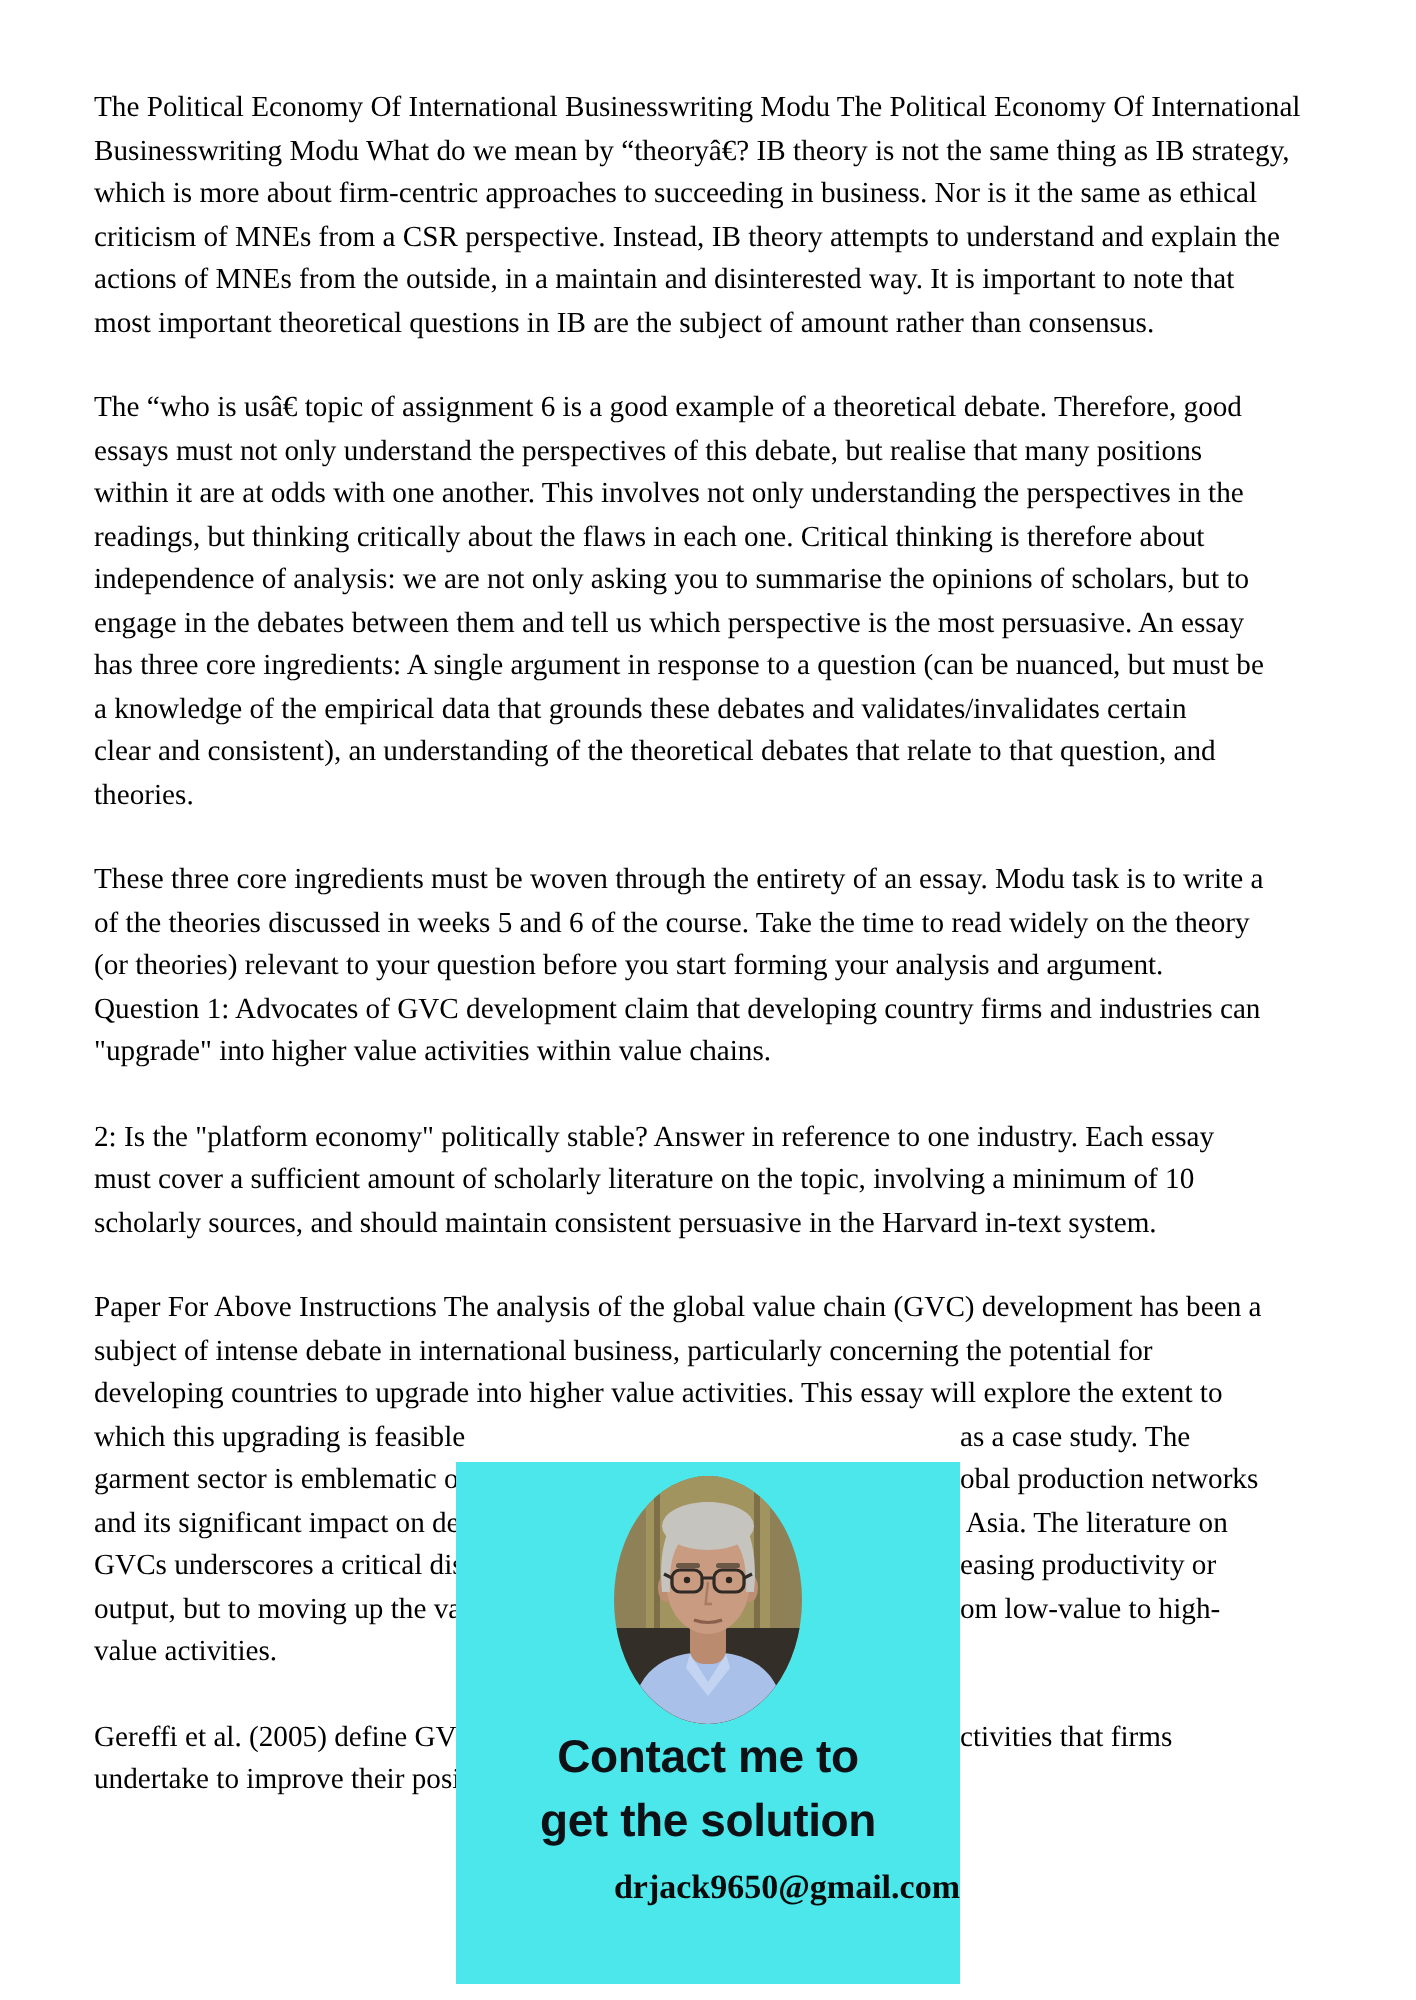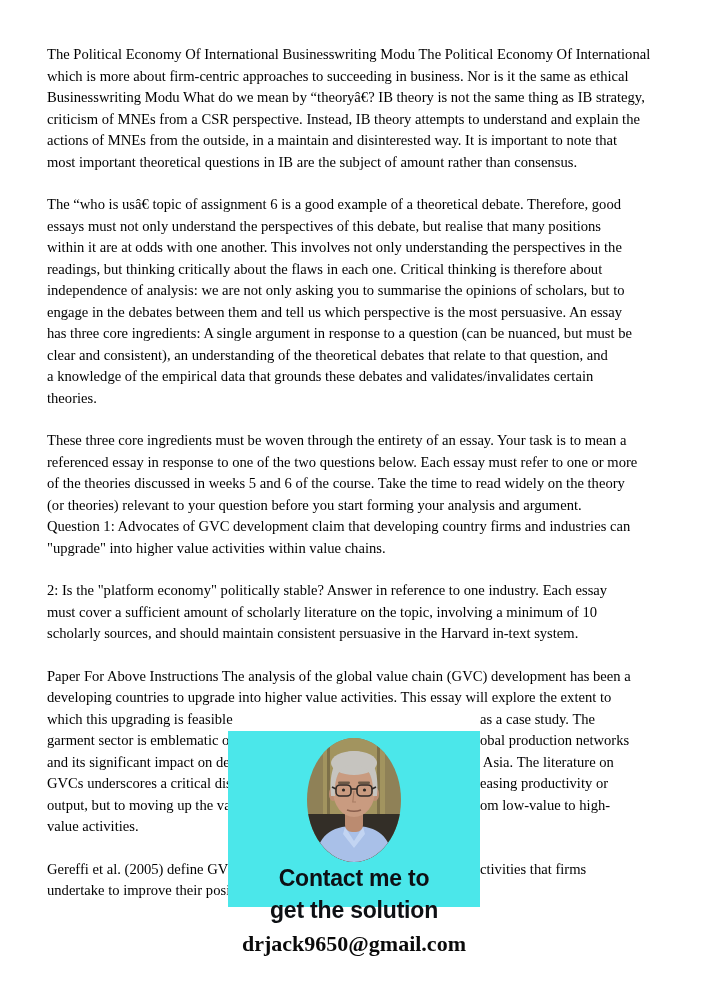"which is more about firm-centric" div.line { order: before "Businesswriting Modu What do we" -> after "Businesswriting Modu What do we" }
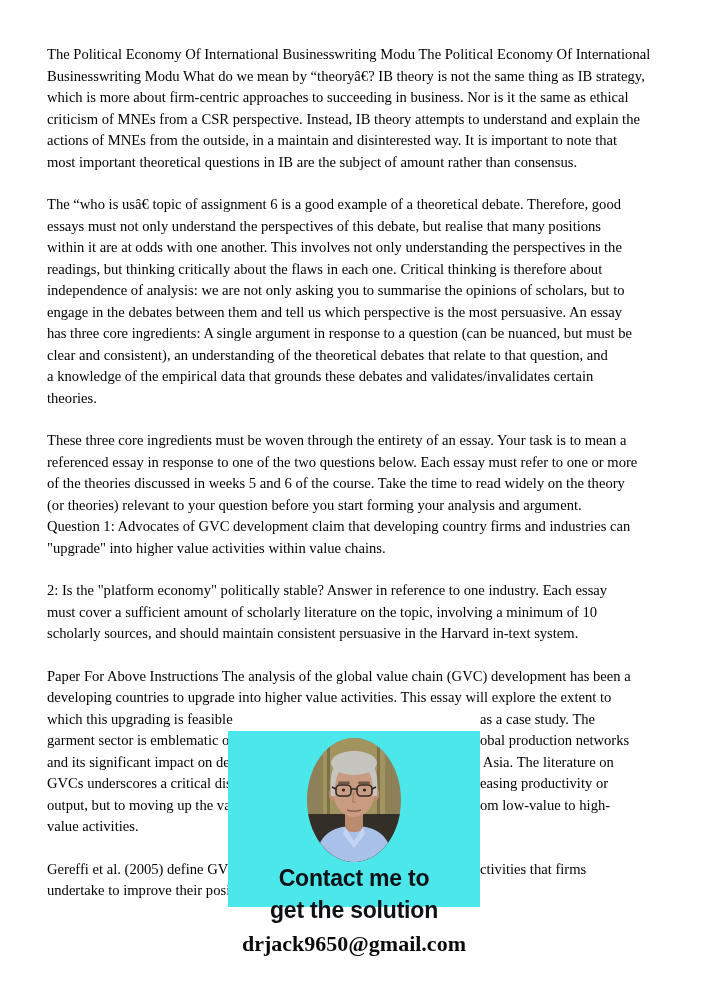"clear and consistent), an understanding" div.line { order: before "a knowledge of the empirical" -> after "a knowledge of the empirical" }
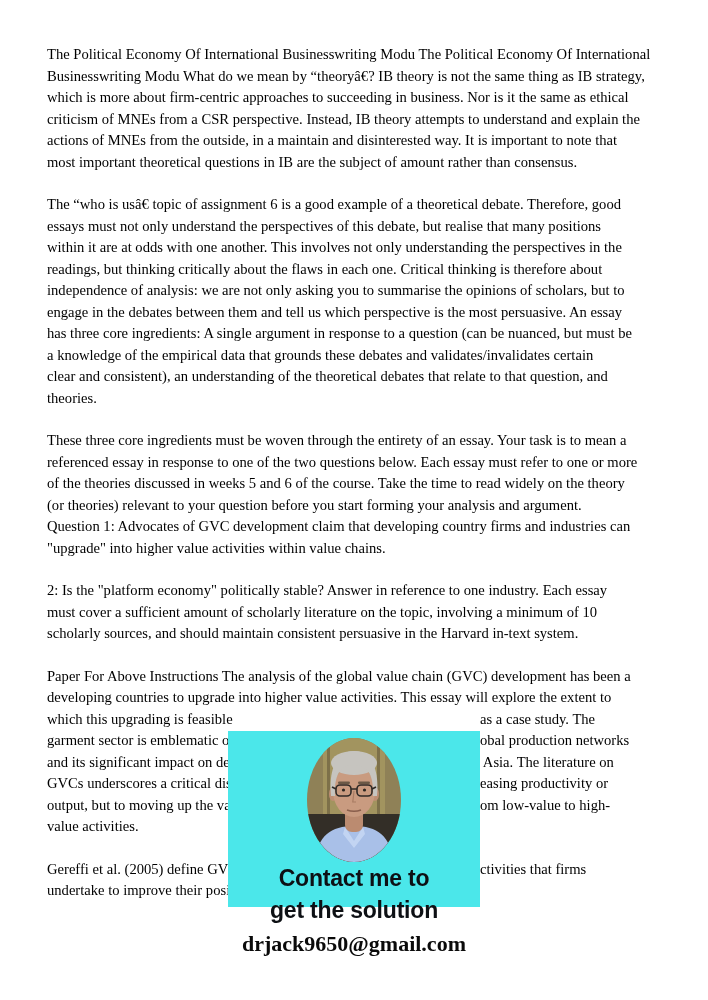"These three core ingredients must" div.line { text: Your task is to mean -> Modu task is to write }
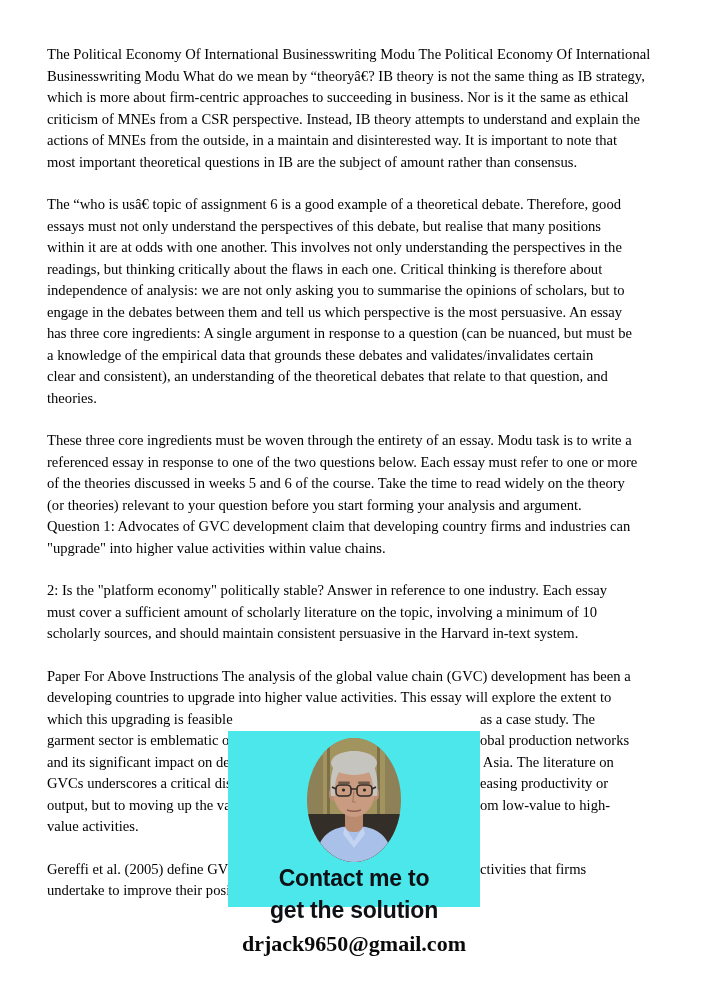"referenced essay in response to" div.line { html: <div>referenced essay in response to one of the two questions below. Each essay must refer to one or more</div> -> none }
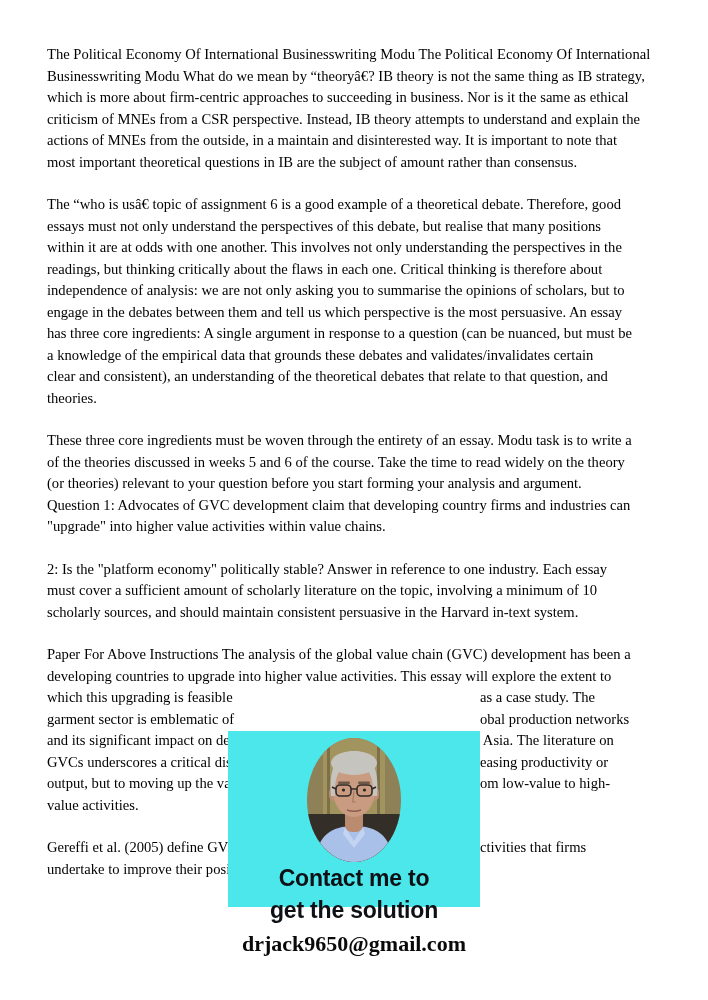"subject of intense debate in" div.line { html: none -> <div>subject of intense debate in international business, particularly concerning the potential for</div> }
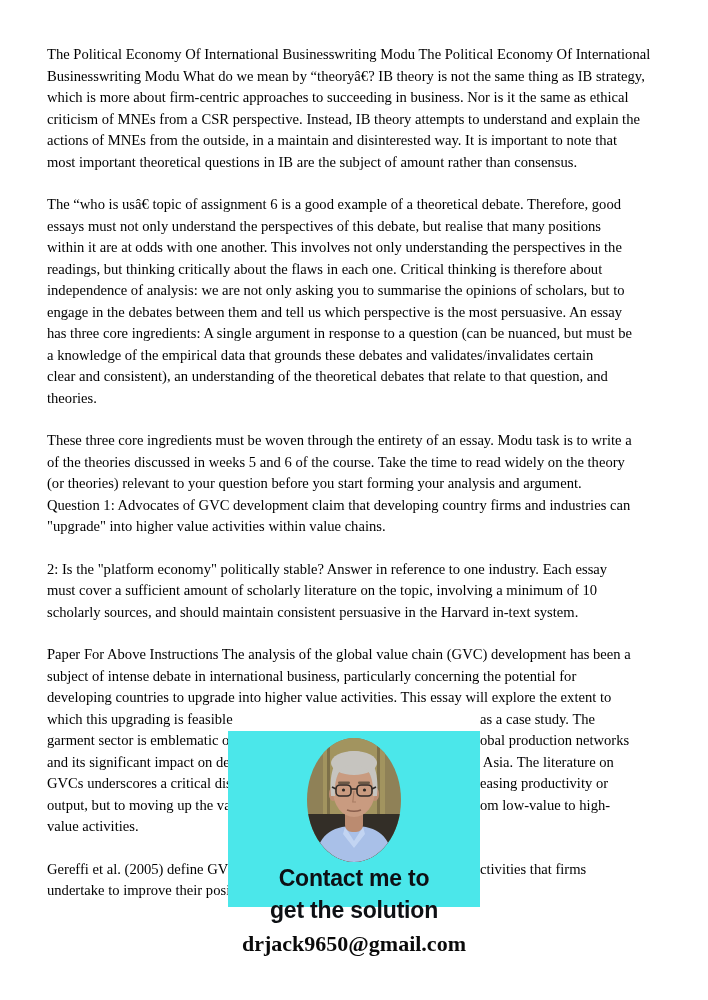"Contact me to" .overlay { height: 176px -> 261px }
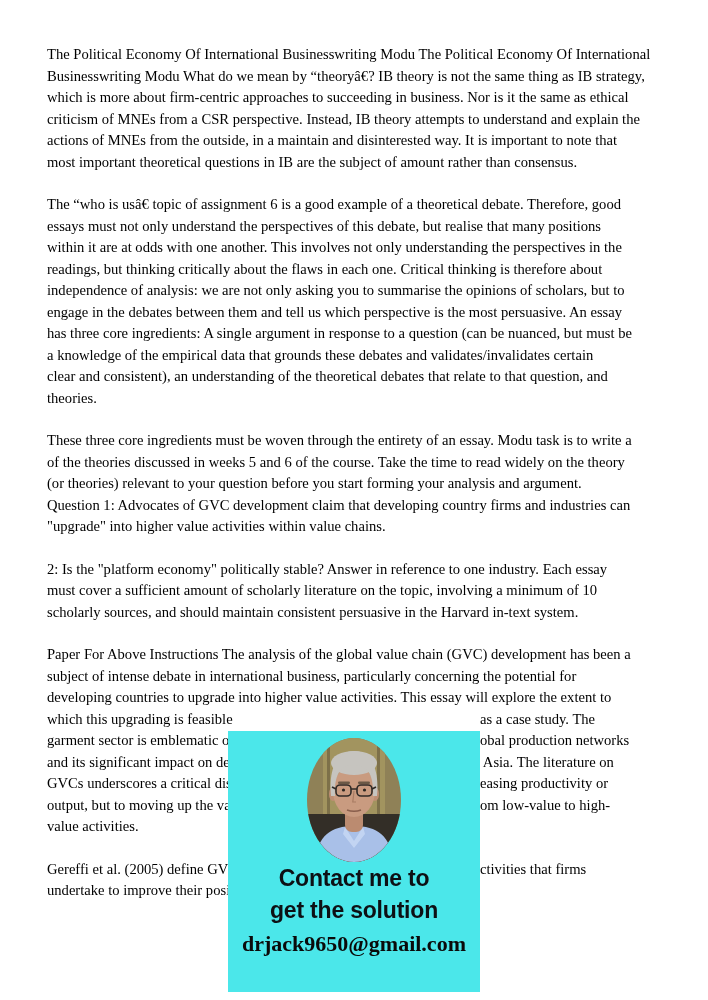"drjack9650@gmail.com" .email { font-size: 22px -> 17px; text-align: none -> right }
